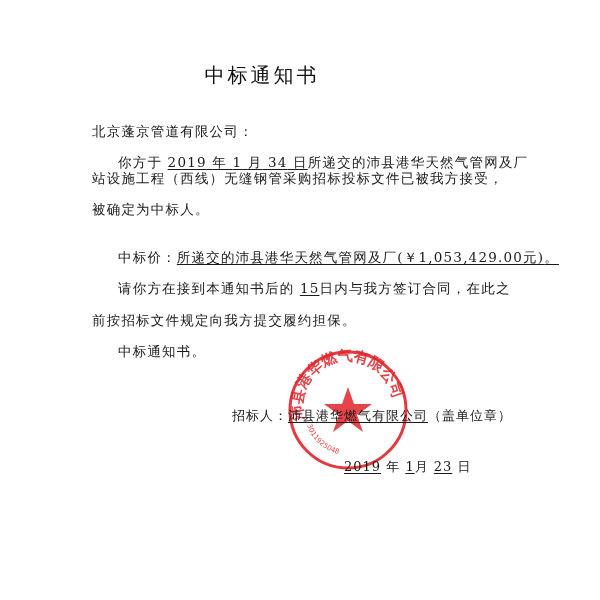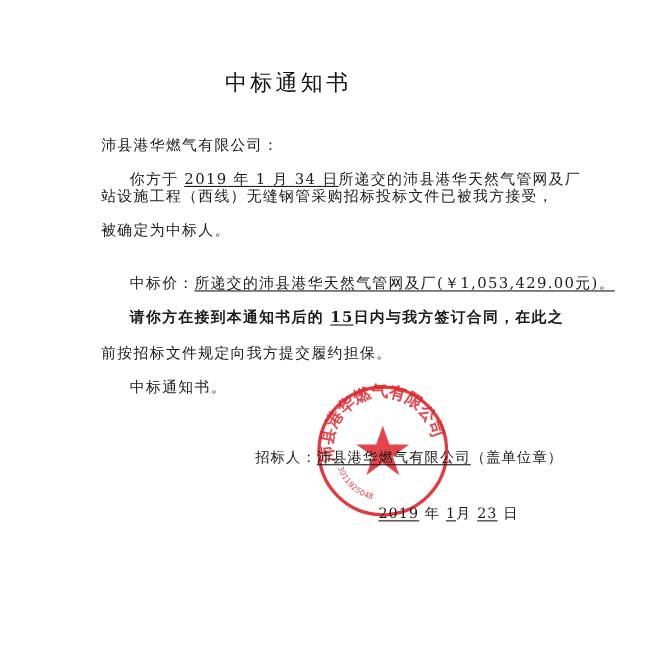"沛县港华燃气有限公司：" div.line { text: 沛县港华燃气 -> 北京蓬京管道 }
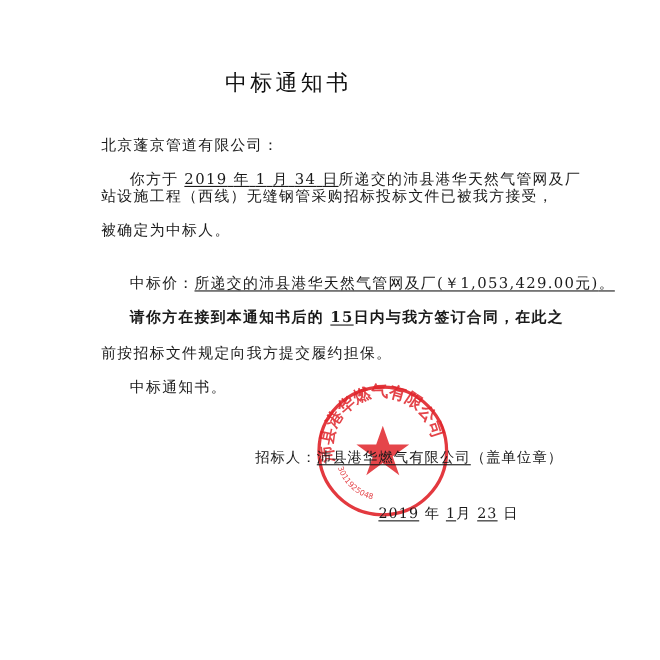"请你方在接到本通知书后的 15日内与我方签订合同，在此之" div.line { font-weight: bold -> none }
